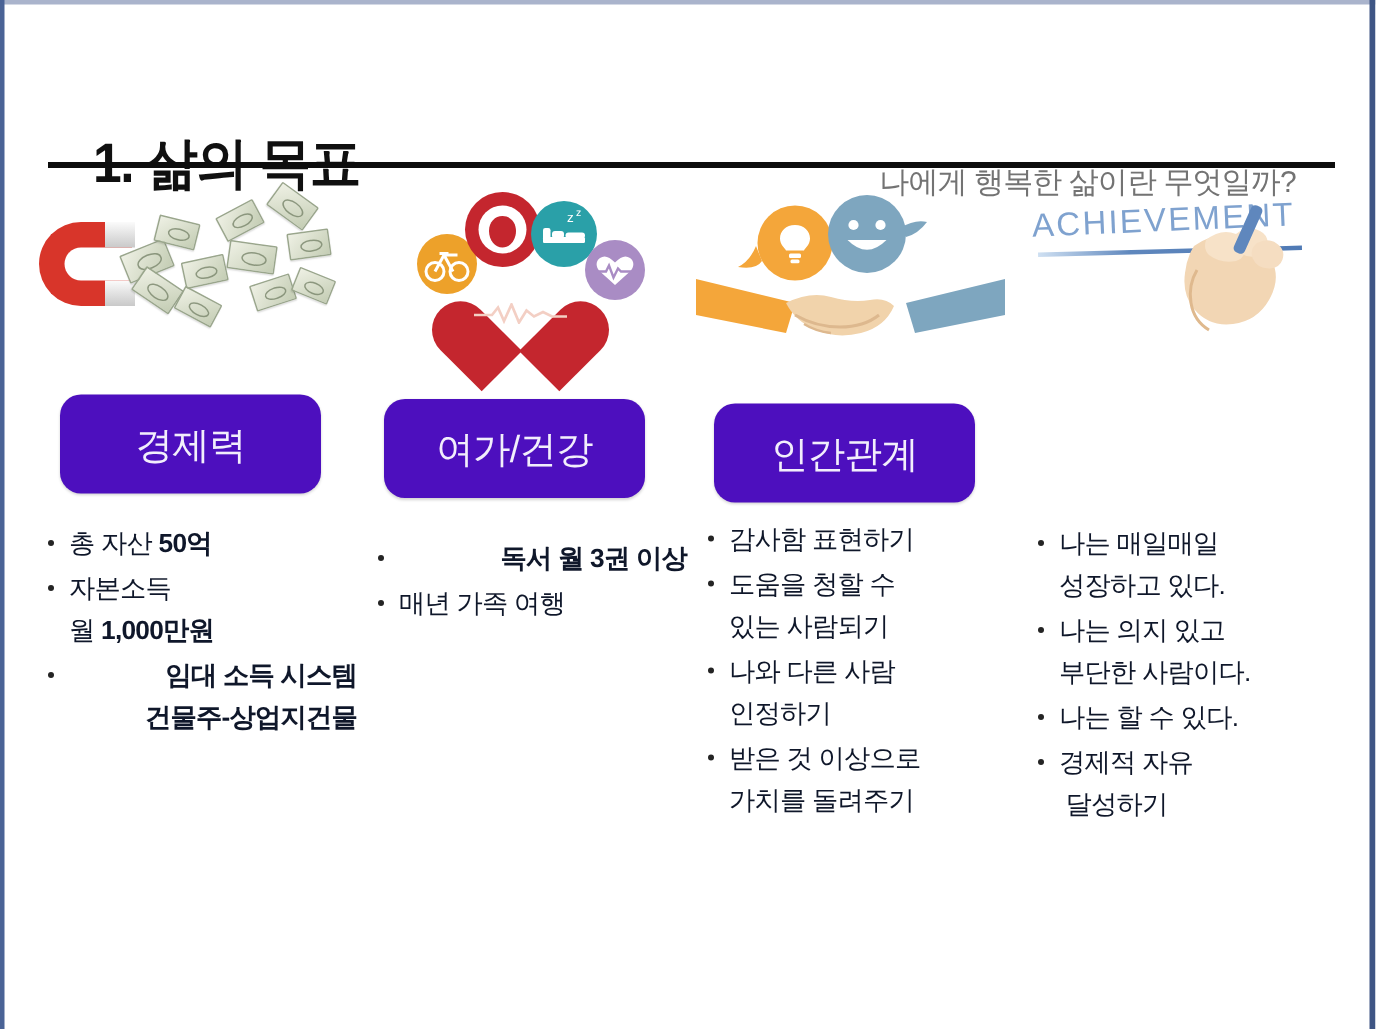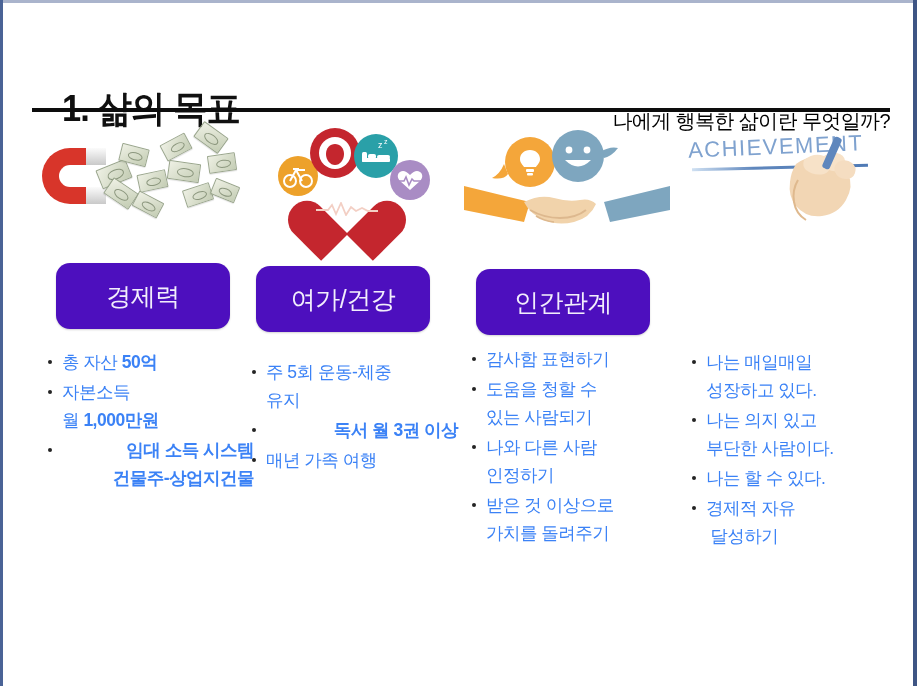"나에게 행복한 삶이란 무엇일까?" .subtitle { color: #000000 -> #737373; text-align: right -> center }
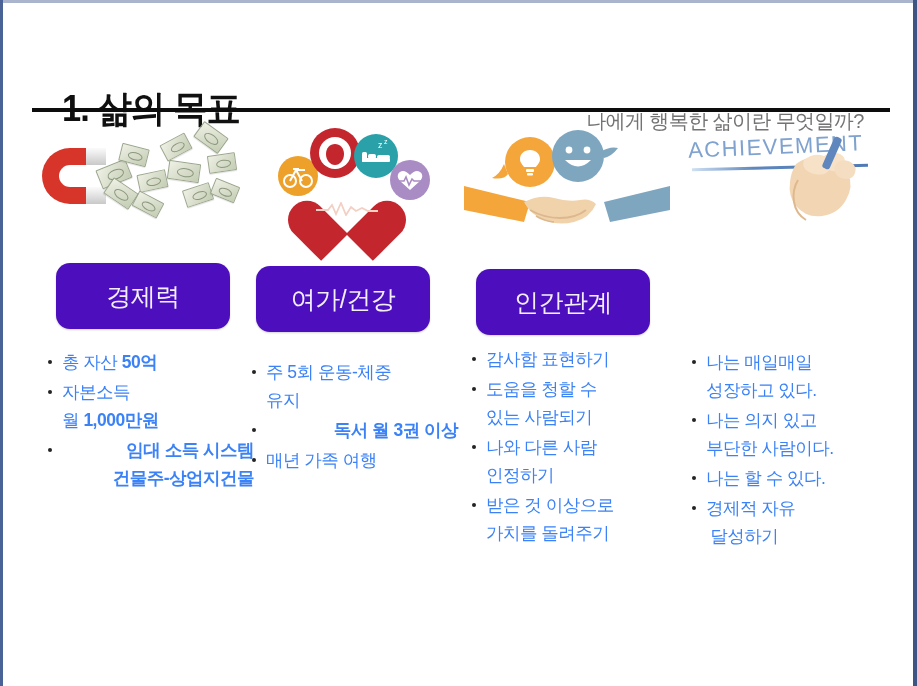"경제력" .col-0 { left: 34px -> 18px }
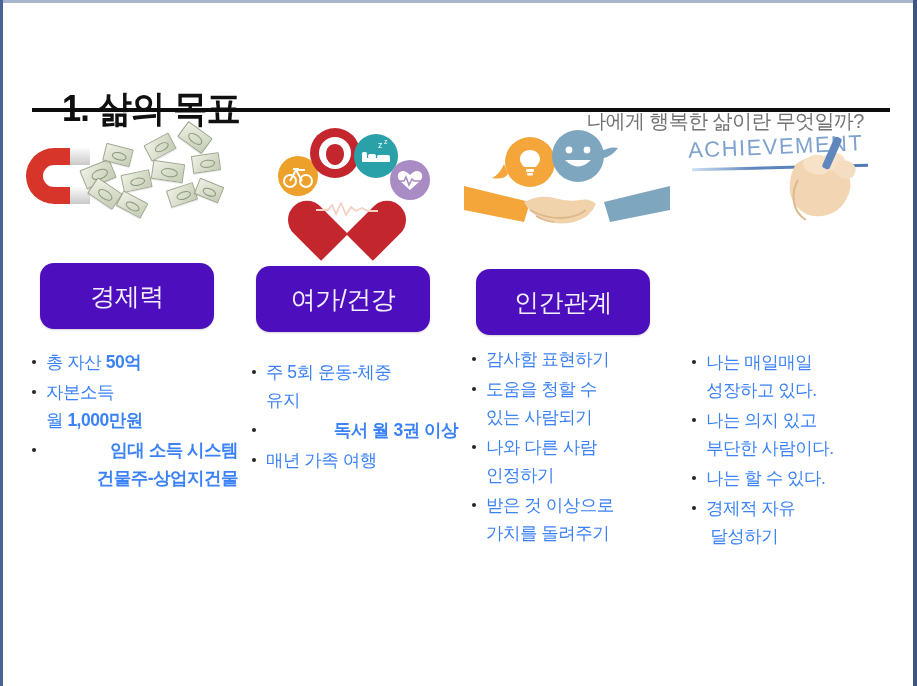"총 자산 50억" .bullet { color: #3b82f6 -> #0f172a }
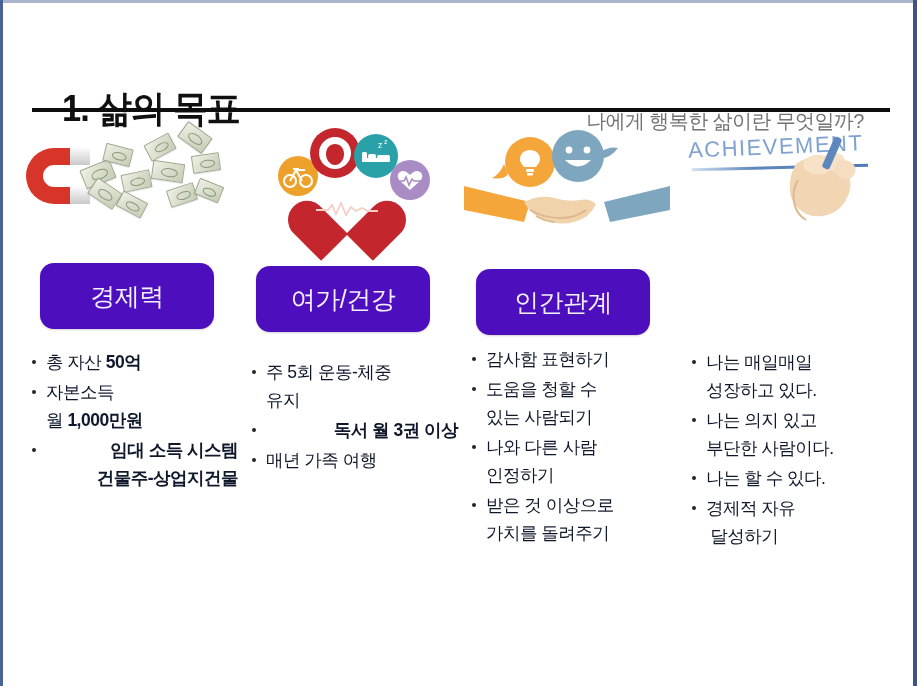"주 5회 운동-체중" div.bullet { html: <div>주 5회 운동-체중<span>유지</span></div> -> none }
